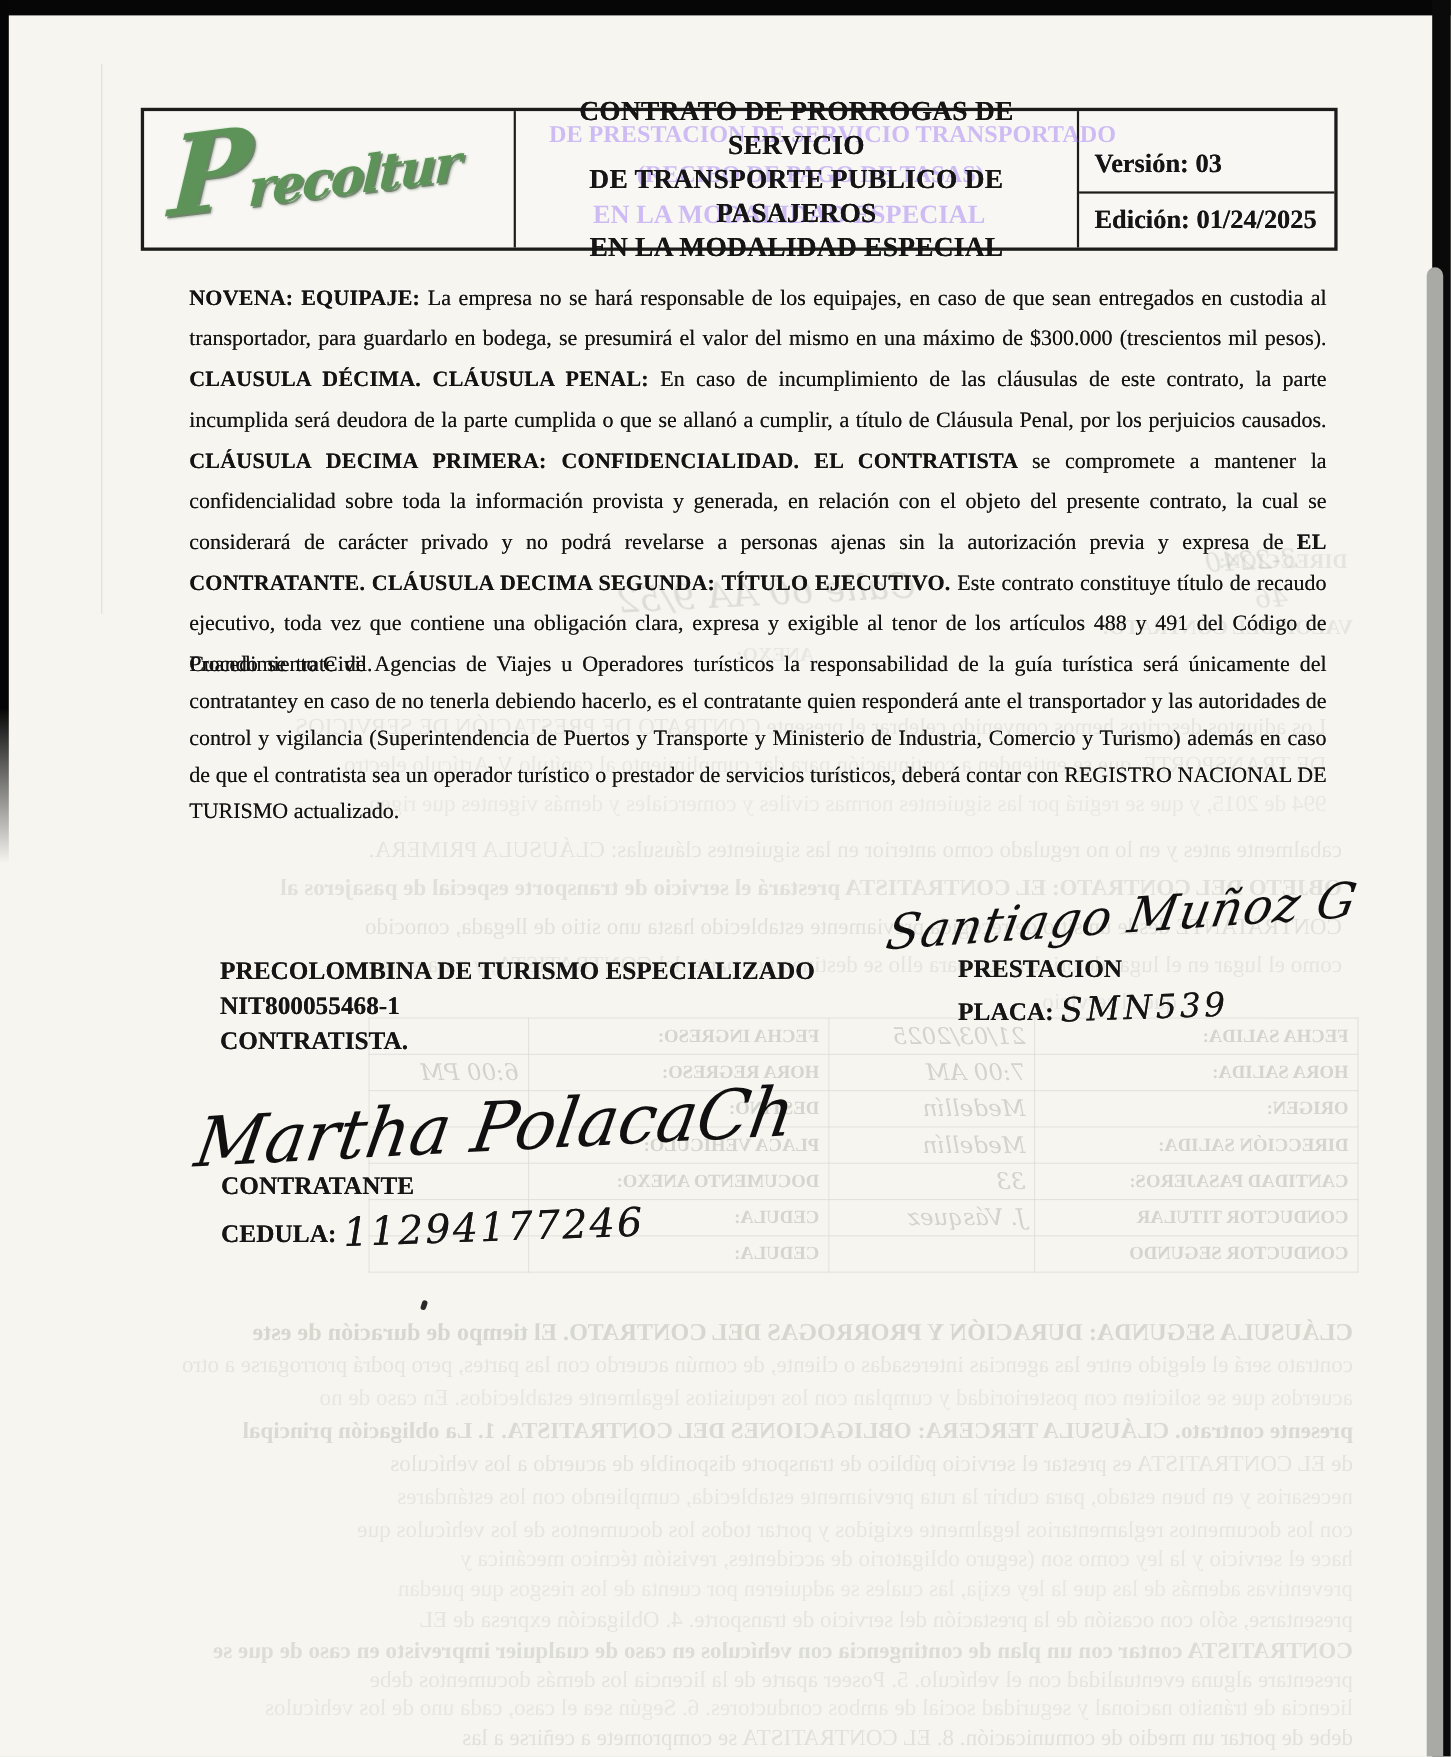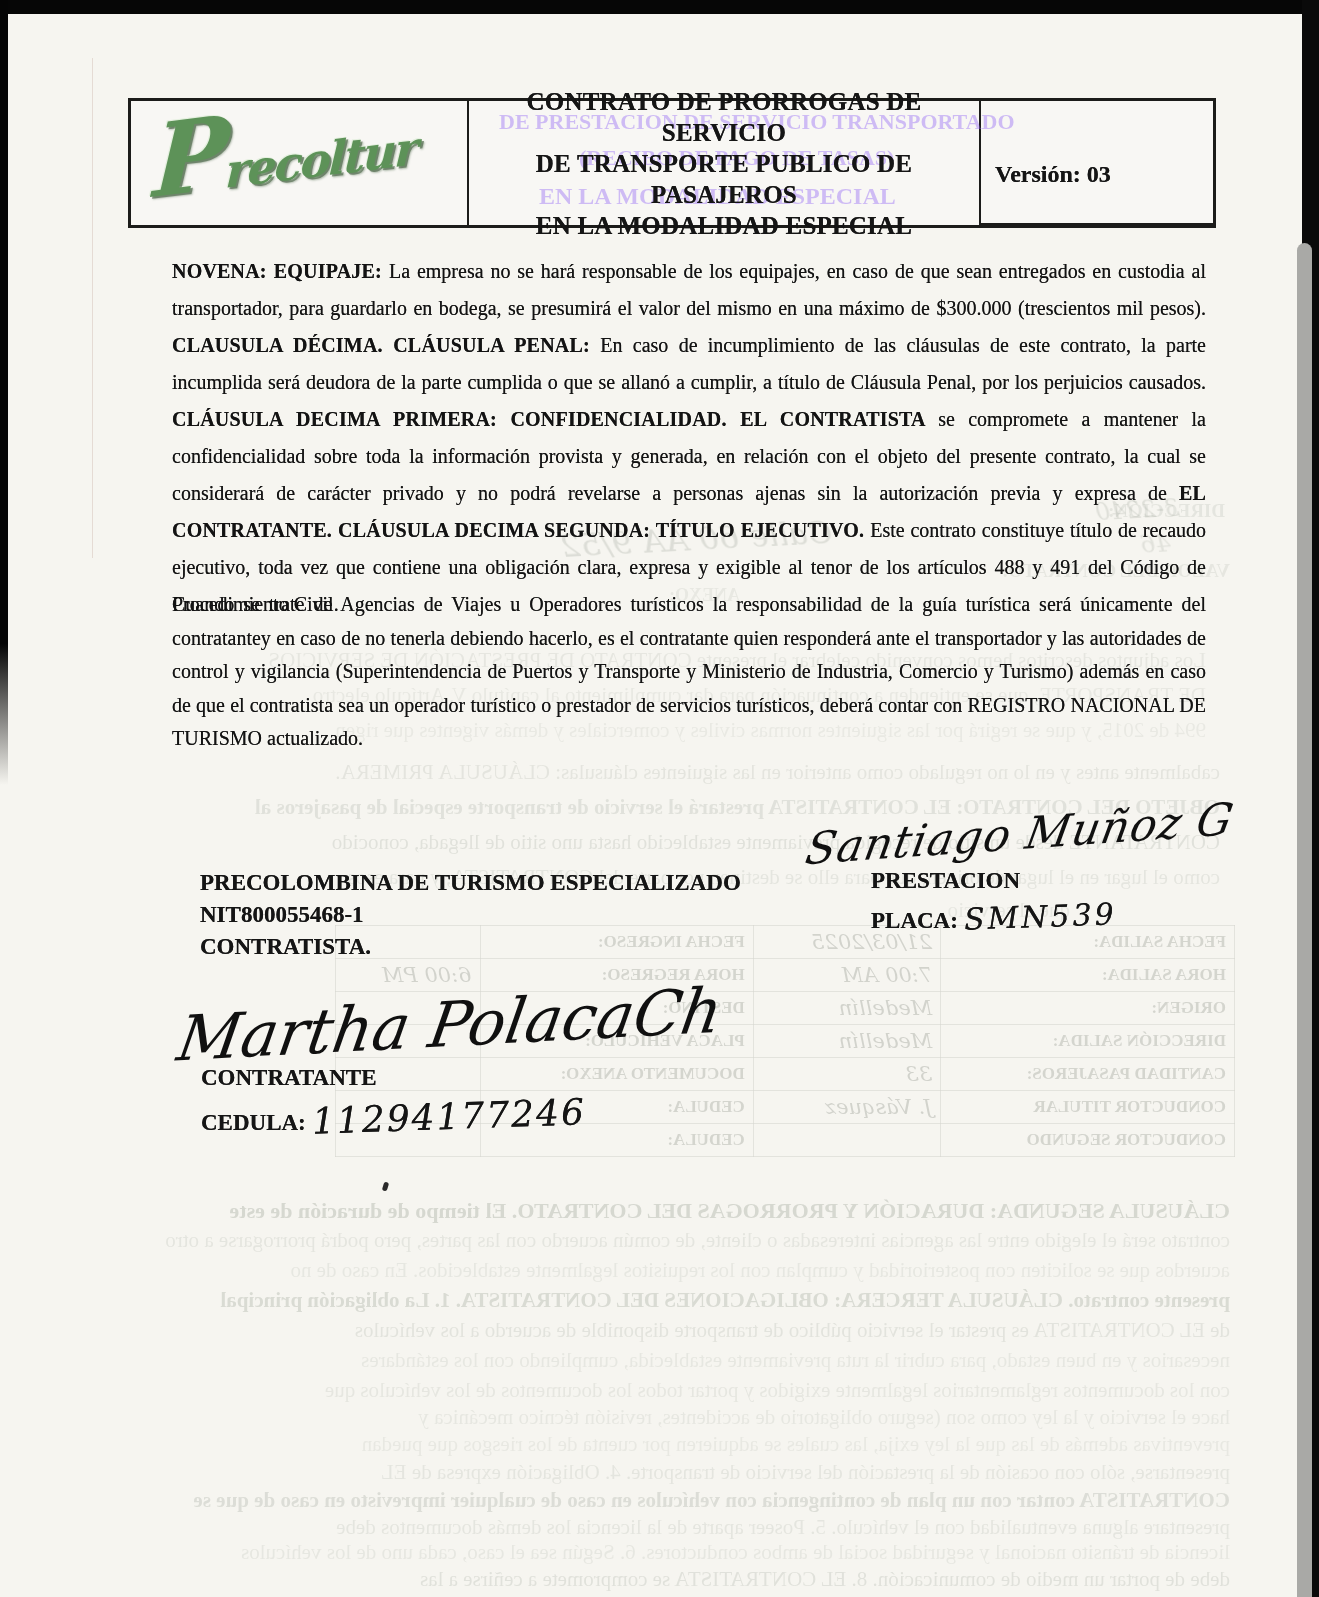"Edición: 01/24/2025" div.ver-cell { html: none -> <div>Edición: 01/24/2025</div> }
